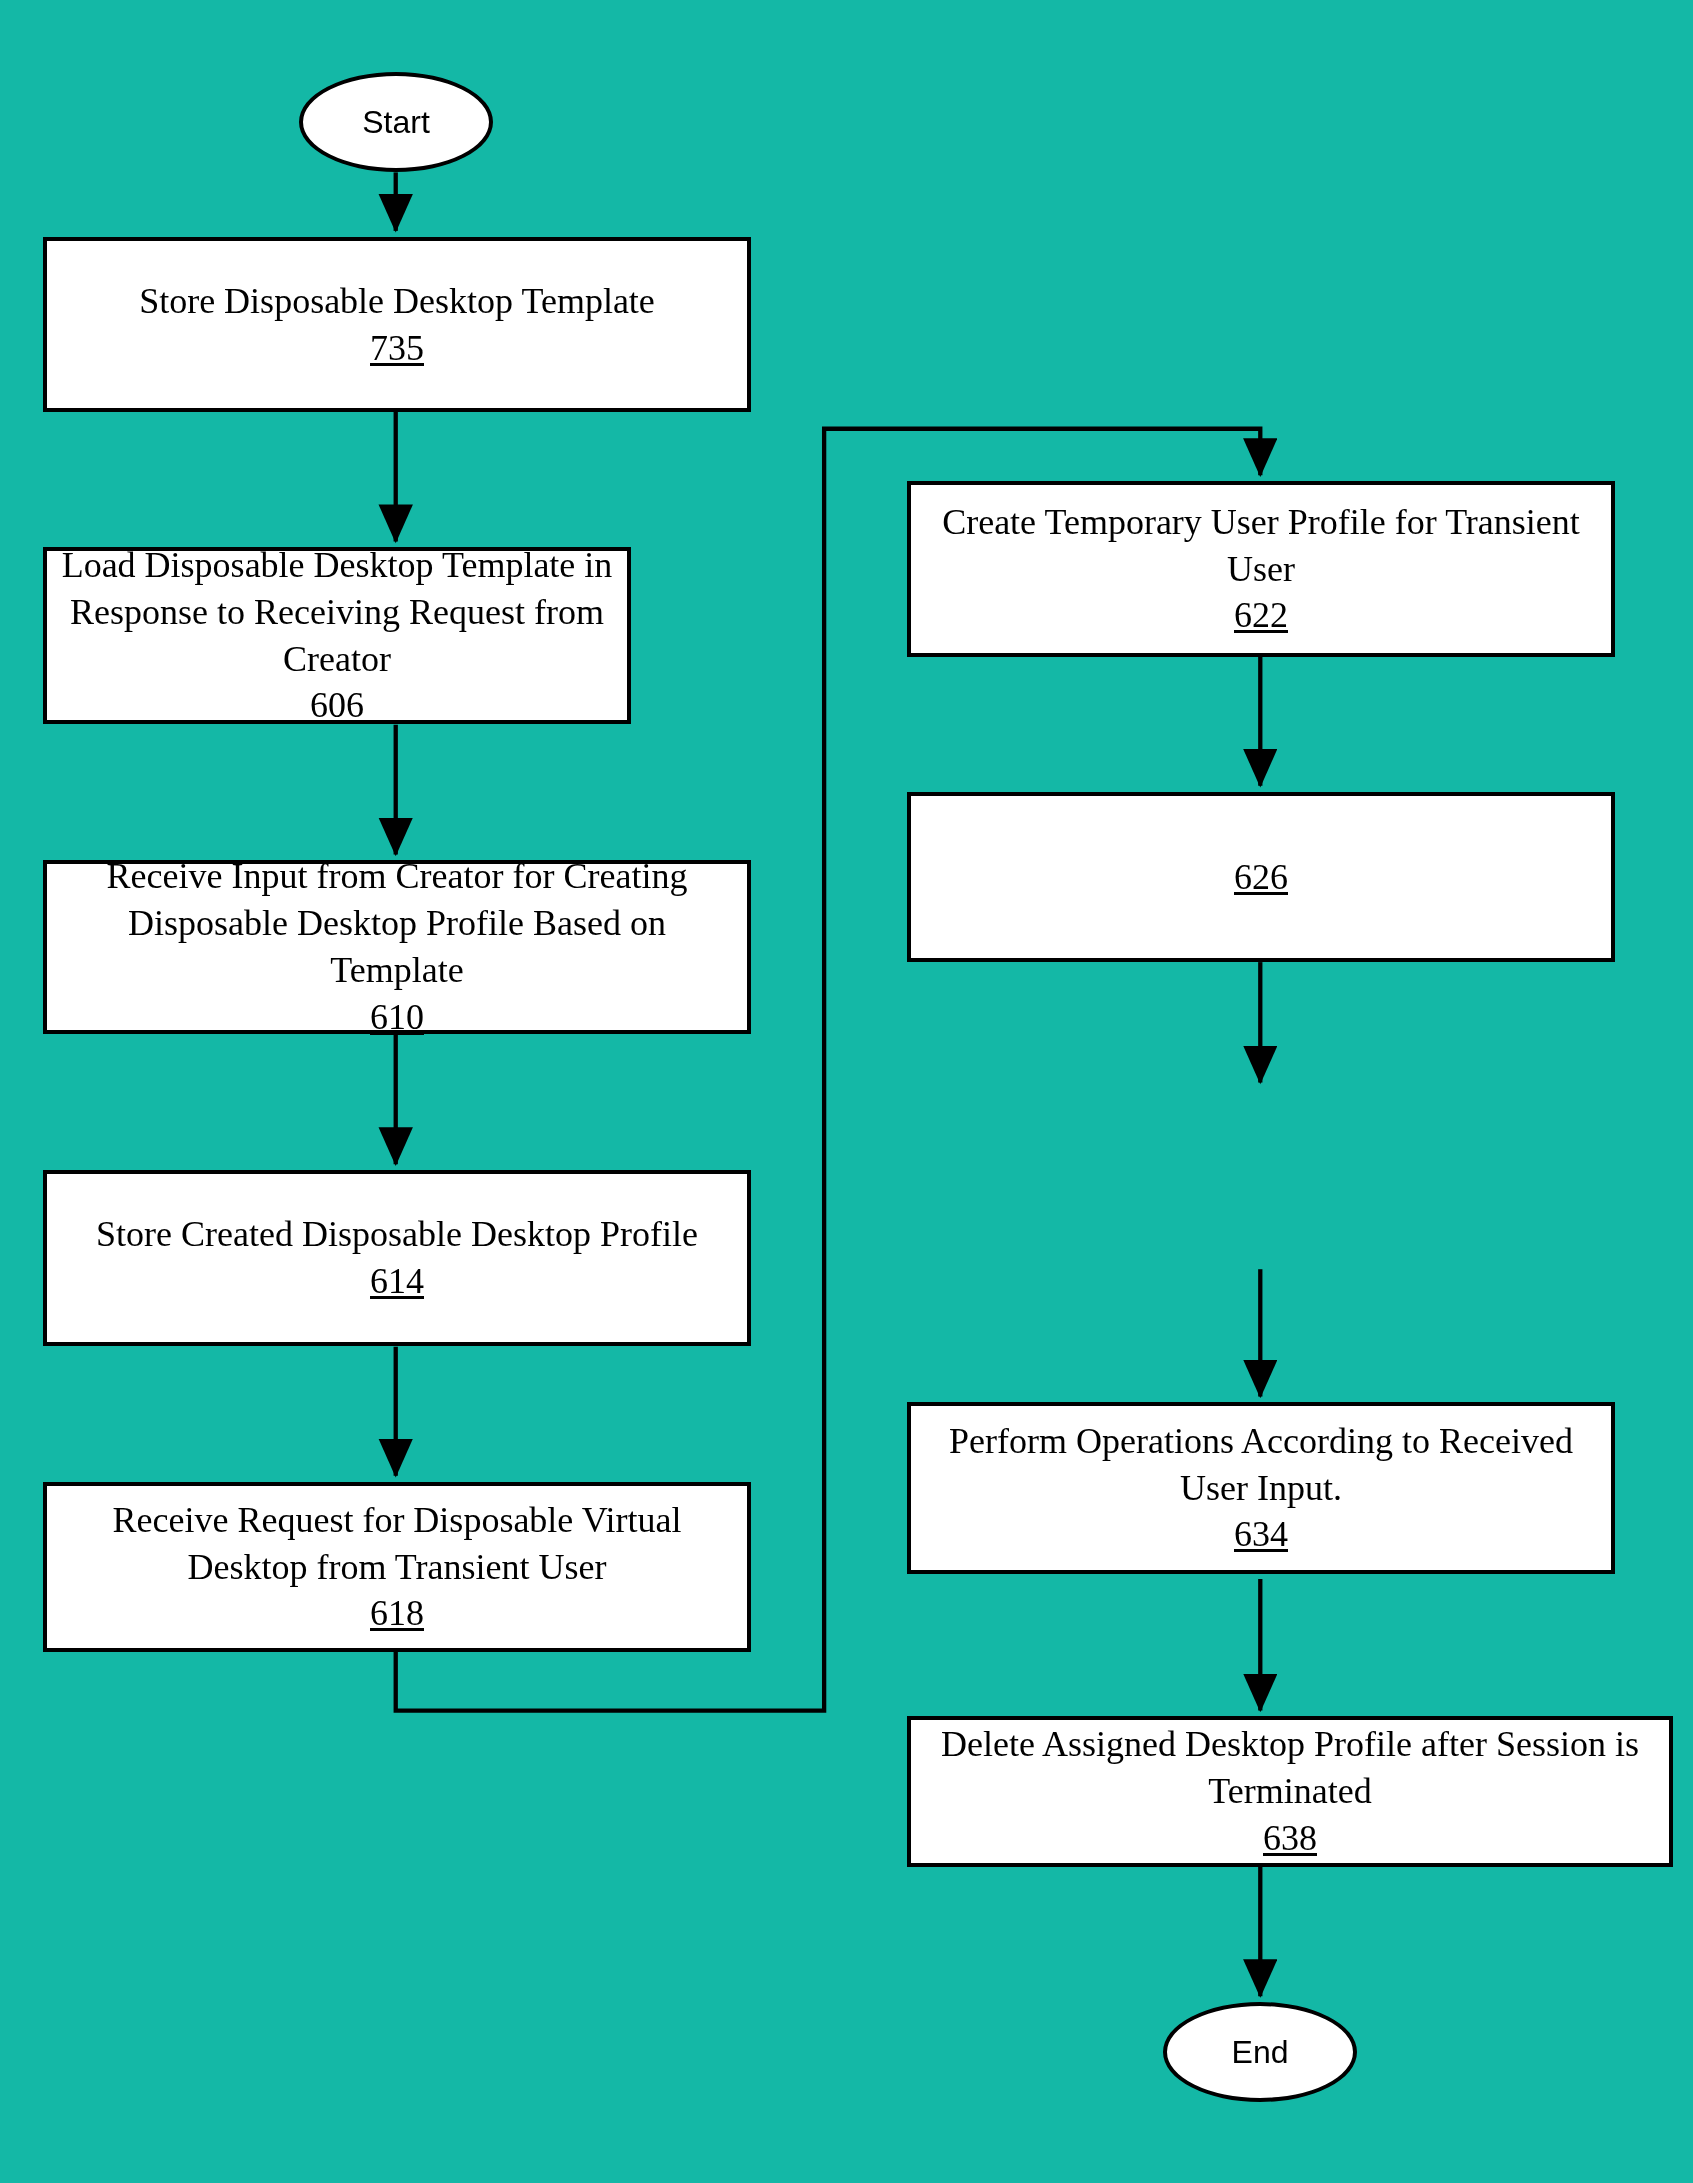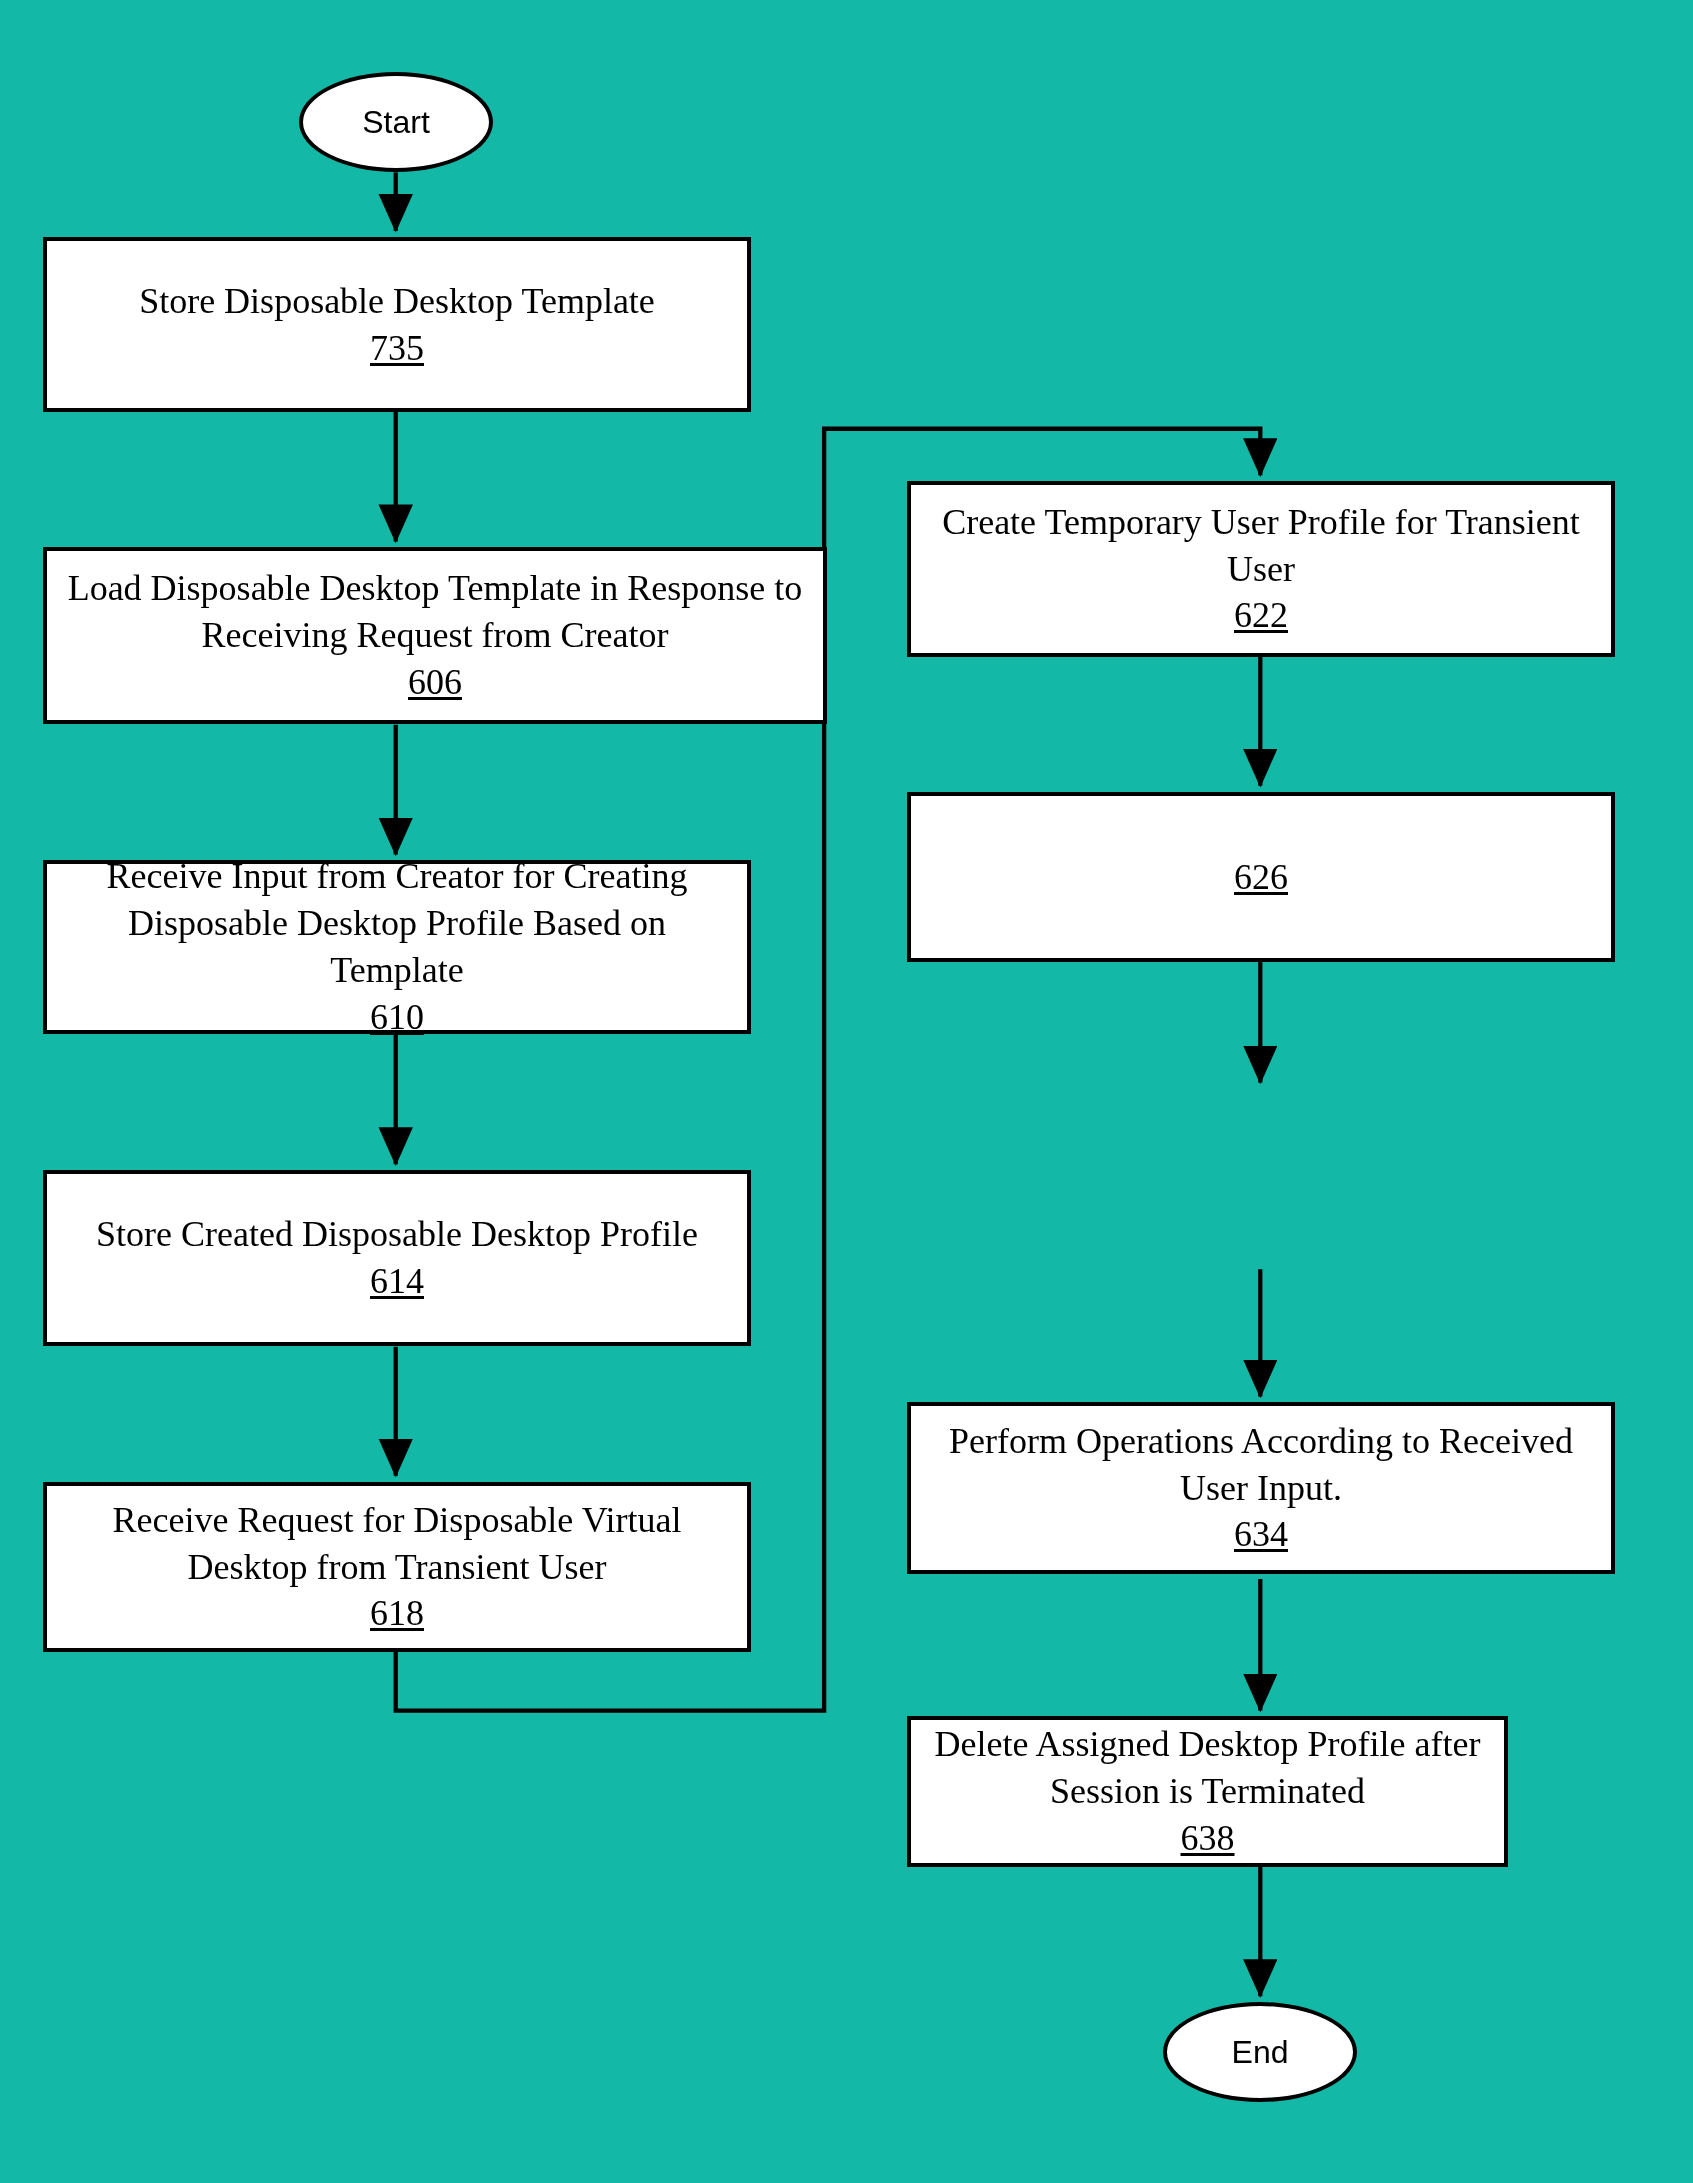"Load Disposable Desktop Template in" div.node-box { width: 784px -> 588px }
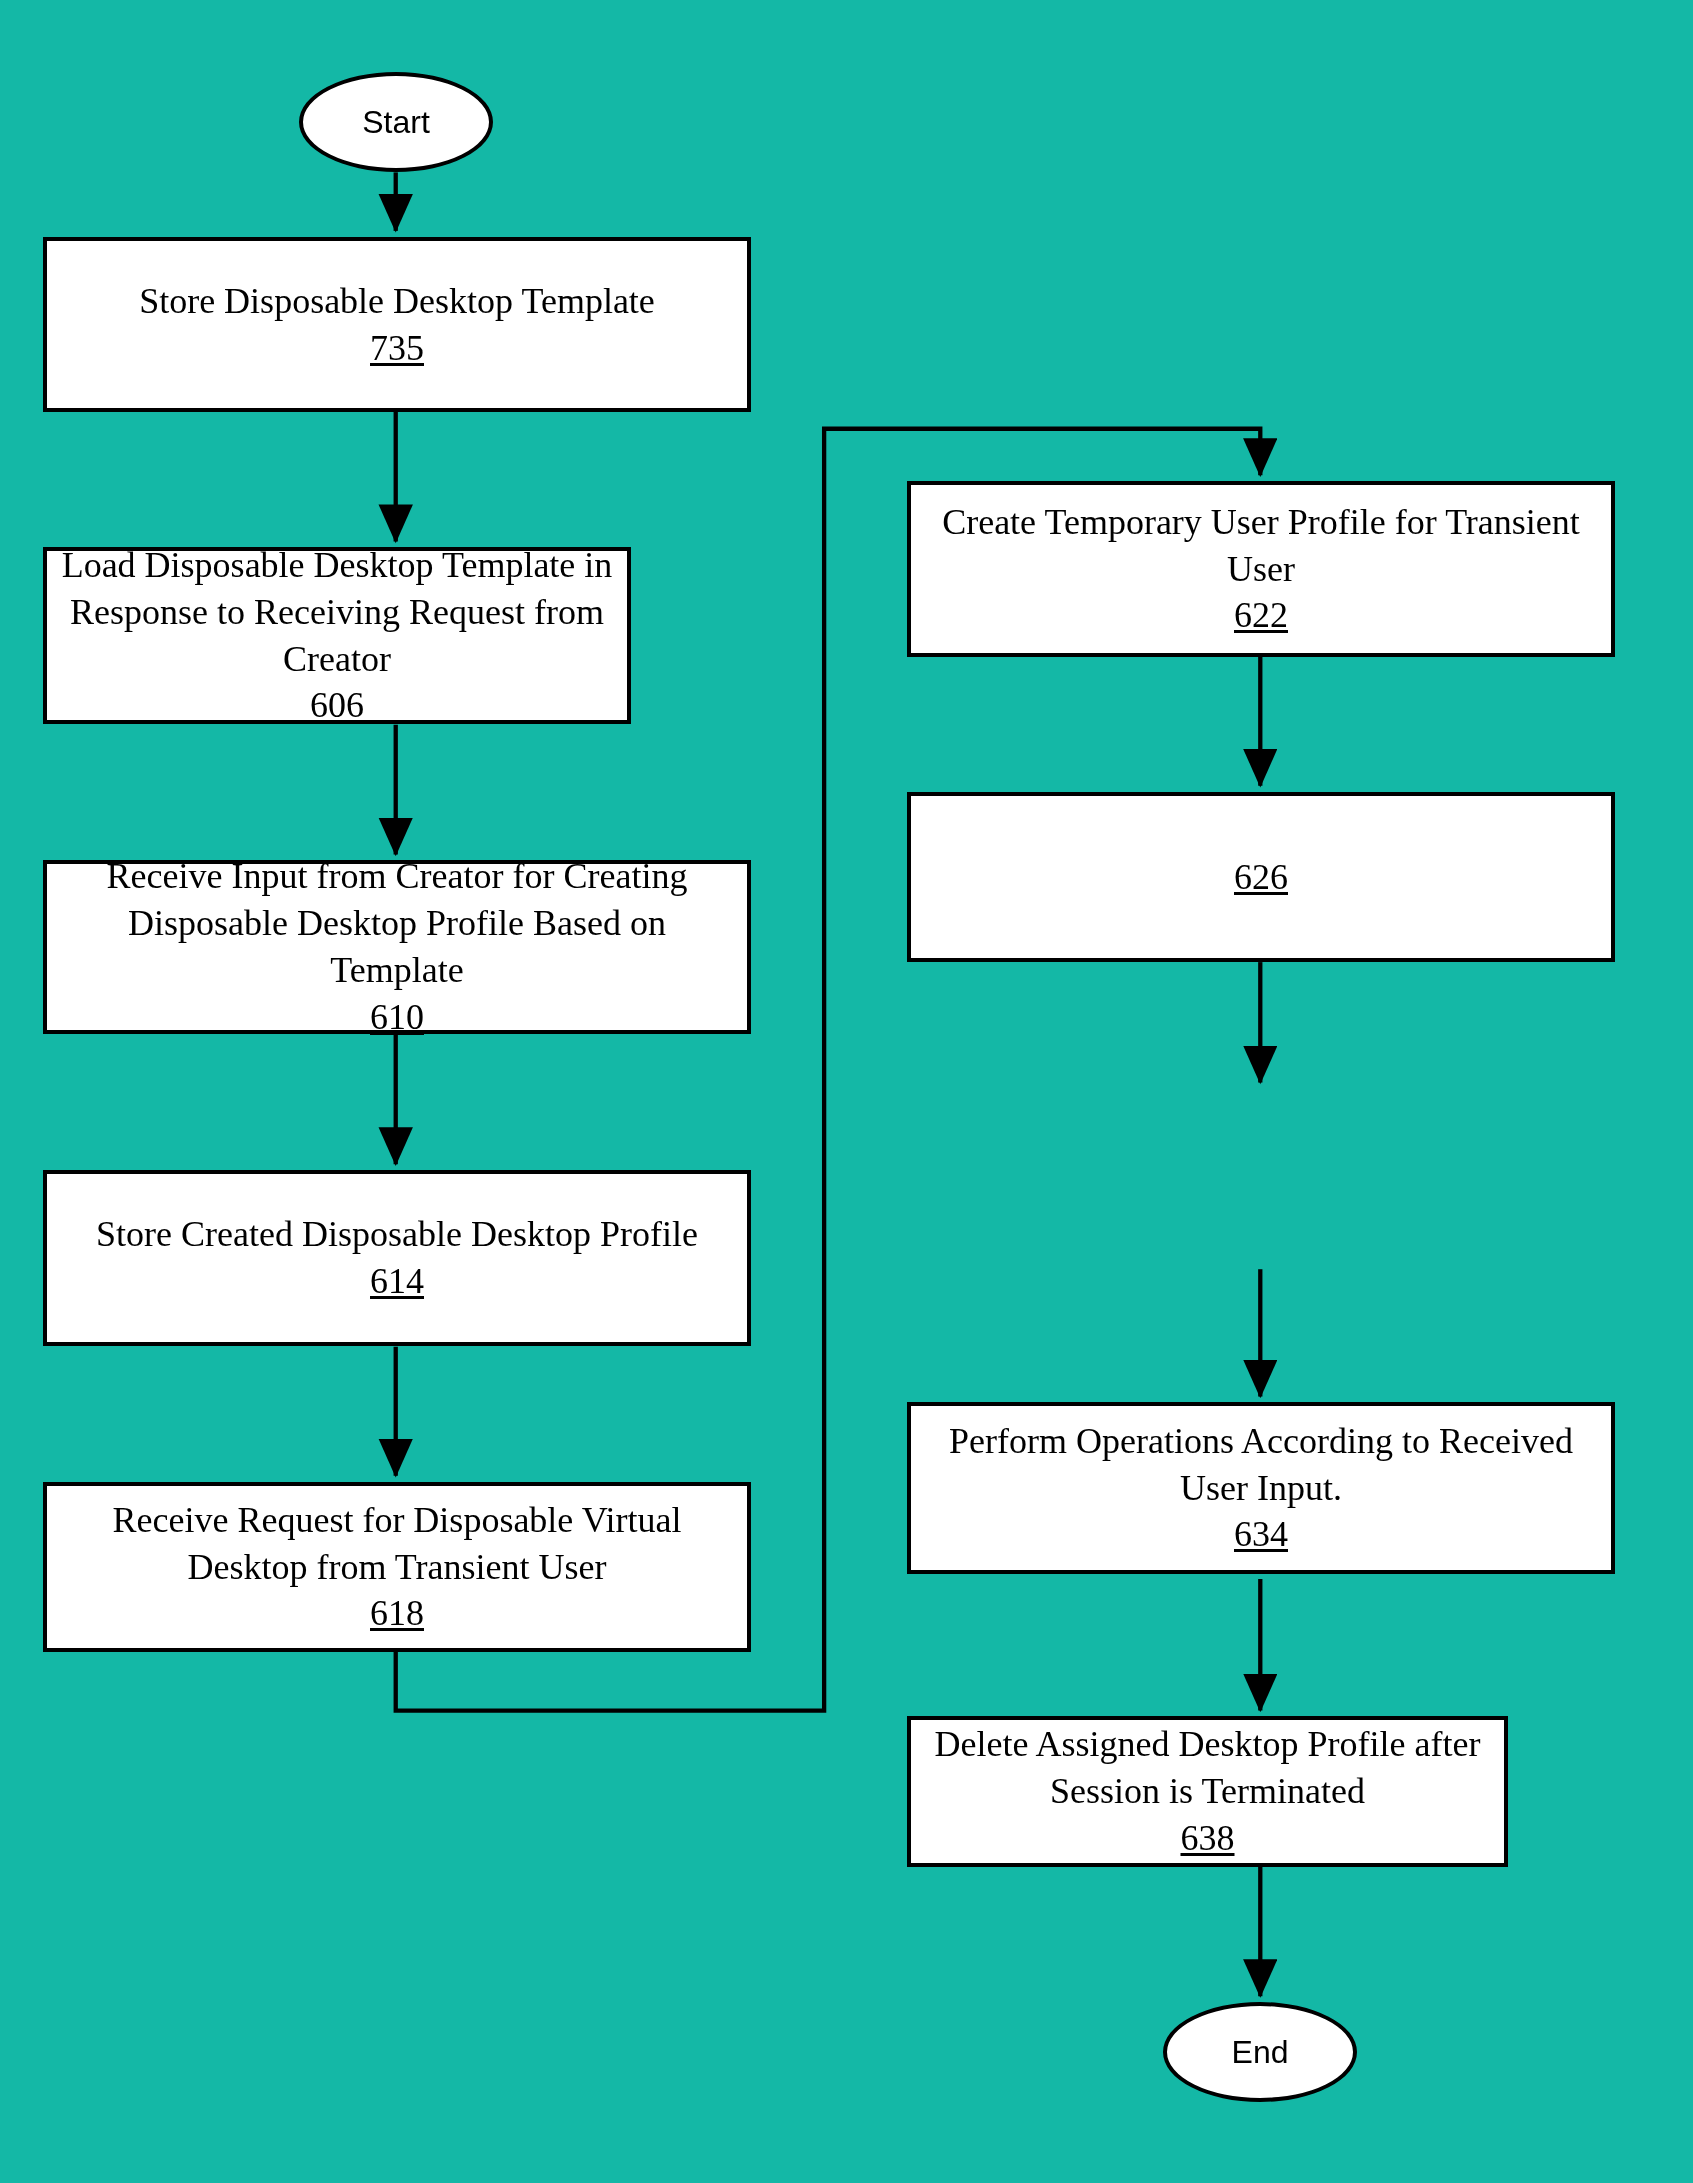"Delete Assigned Desktop Profile after" div.node-box { width: 601px -> 766px }
